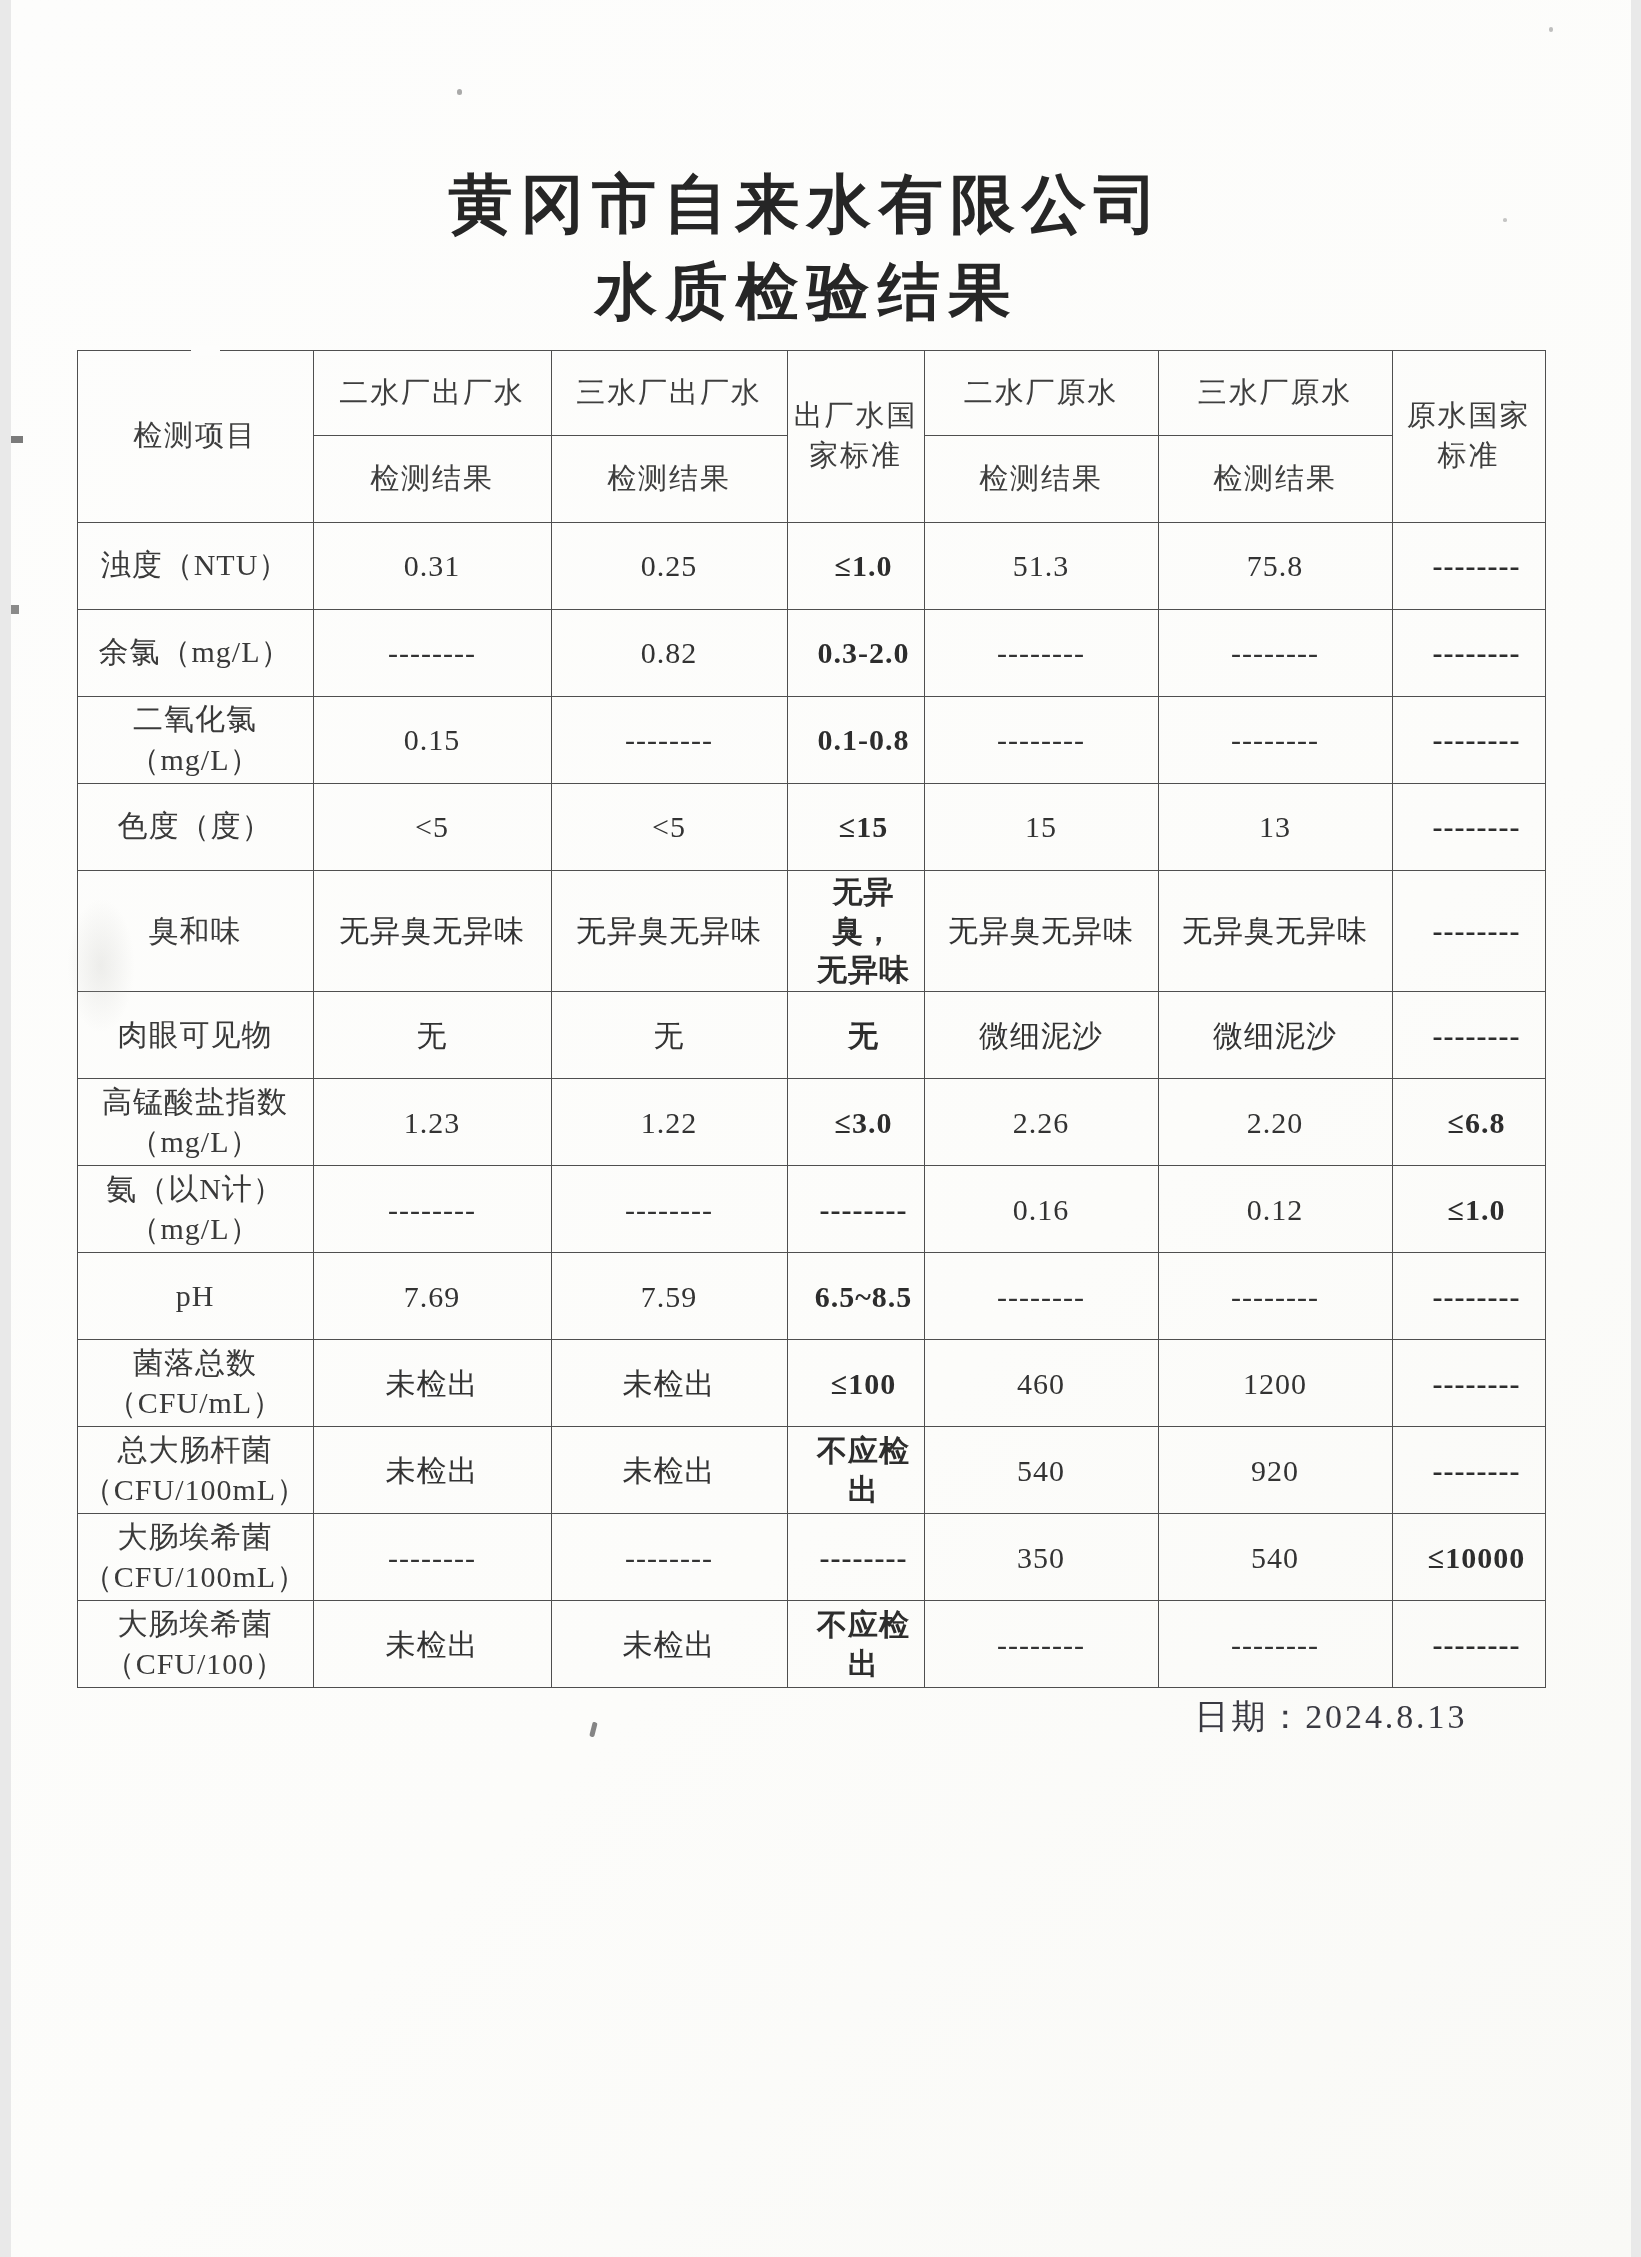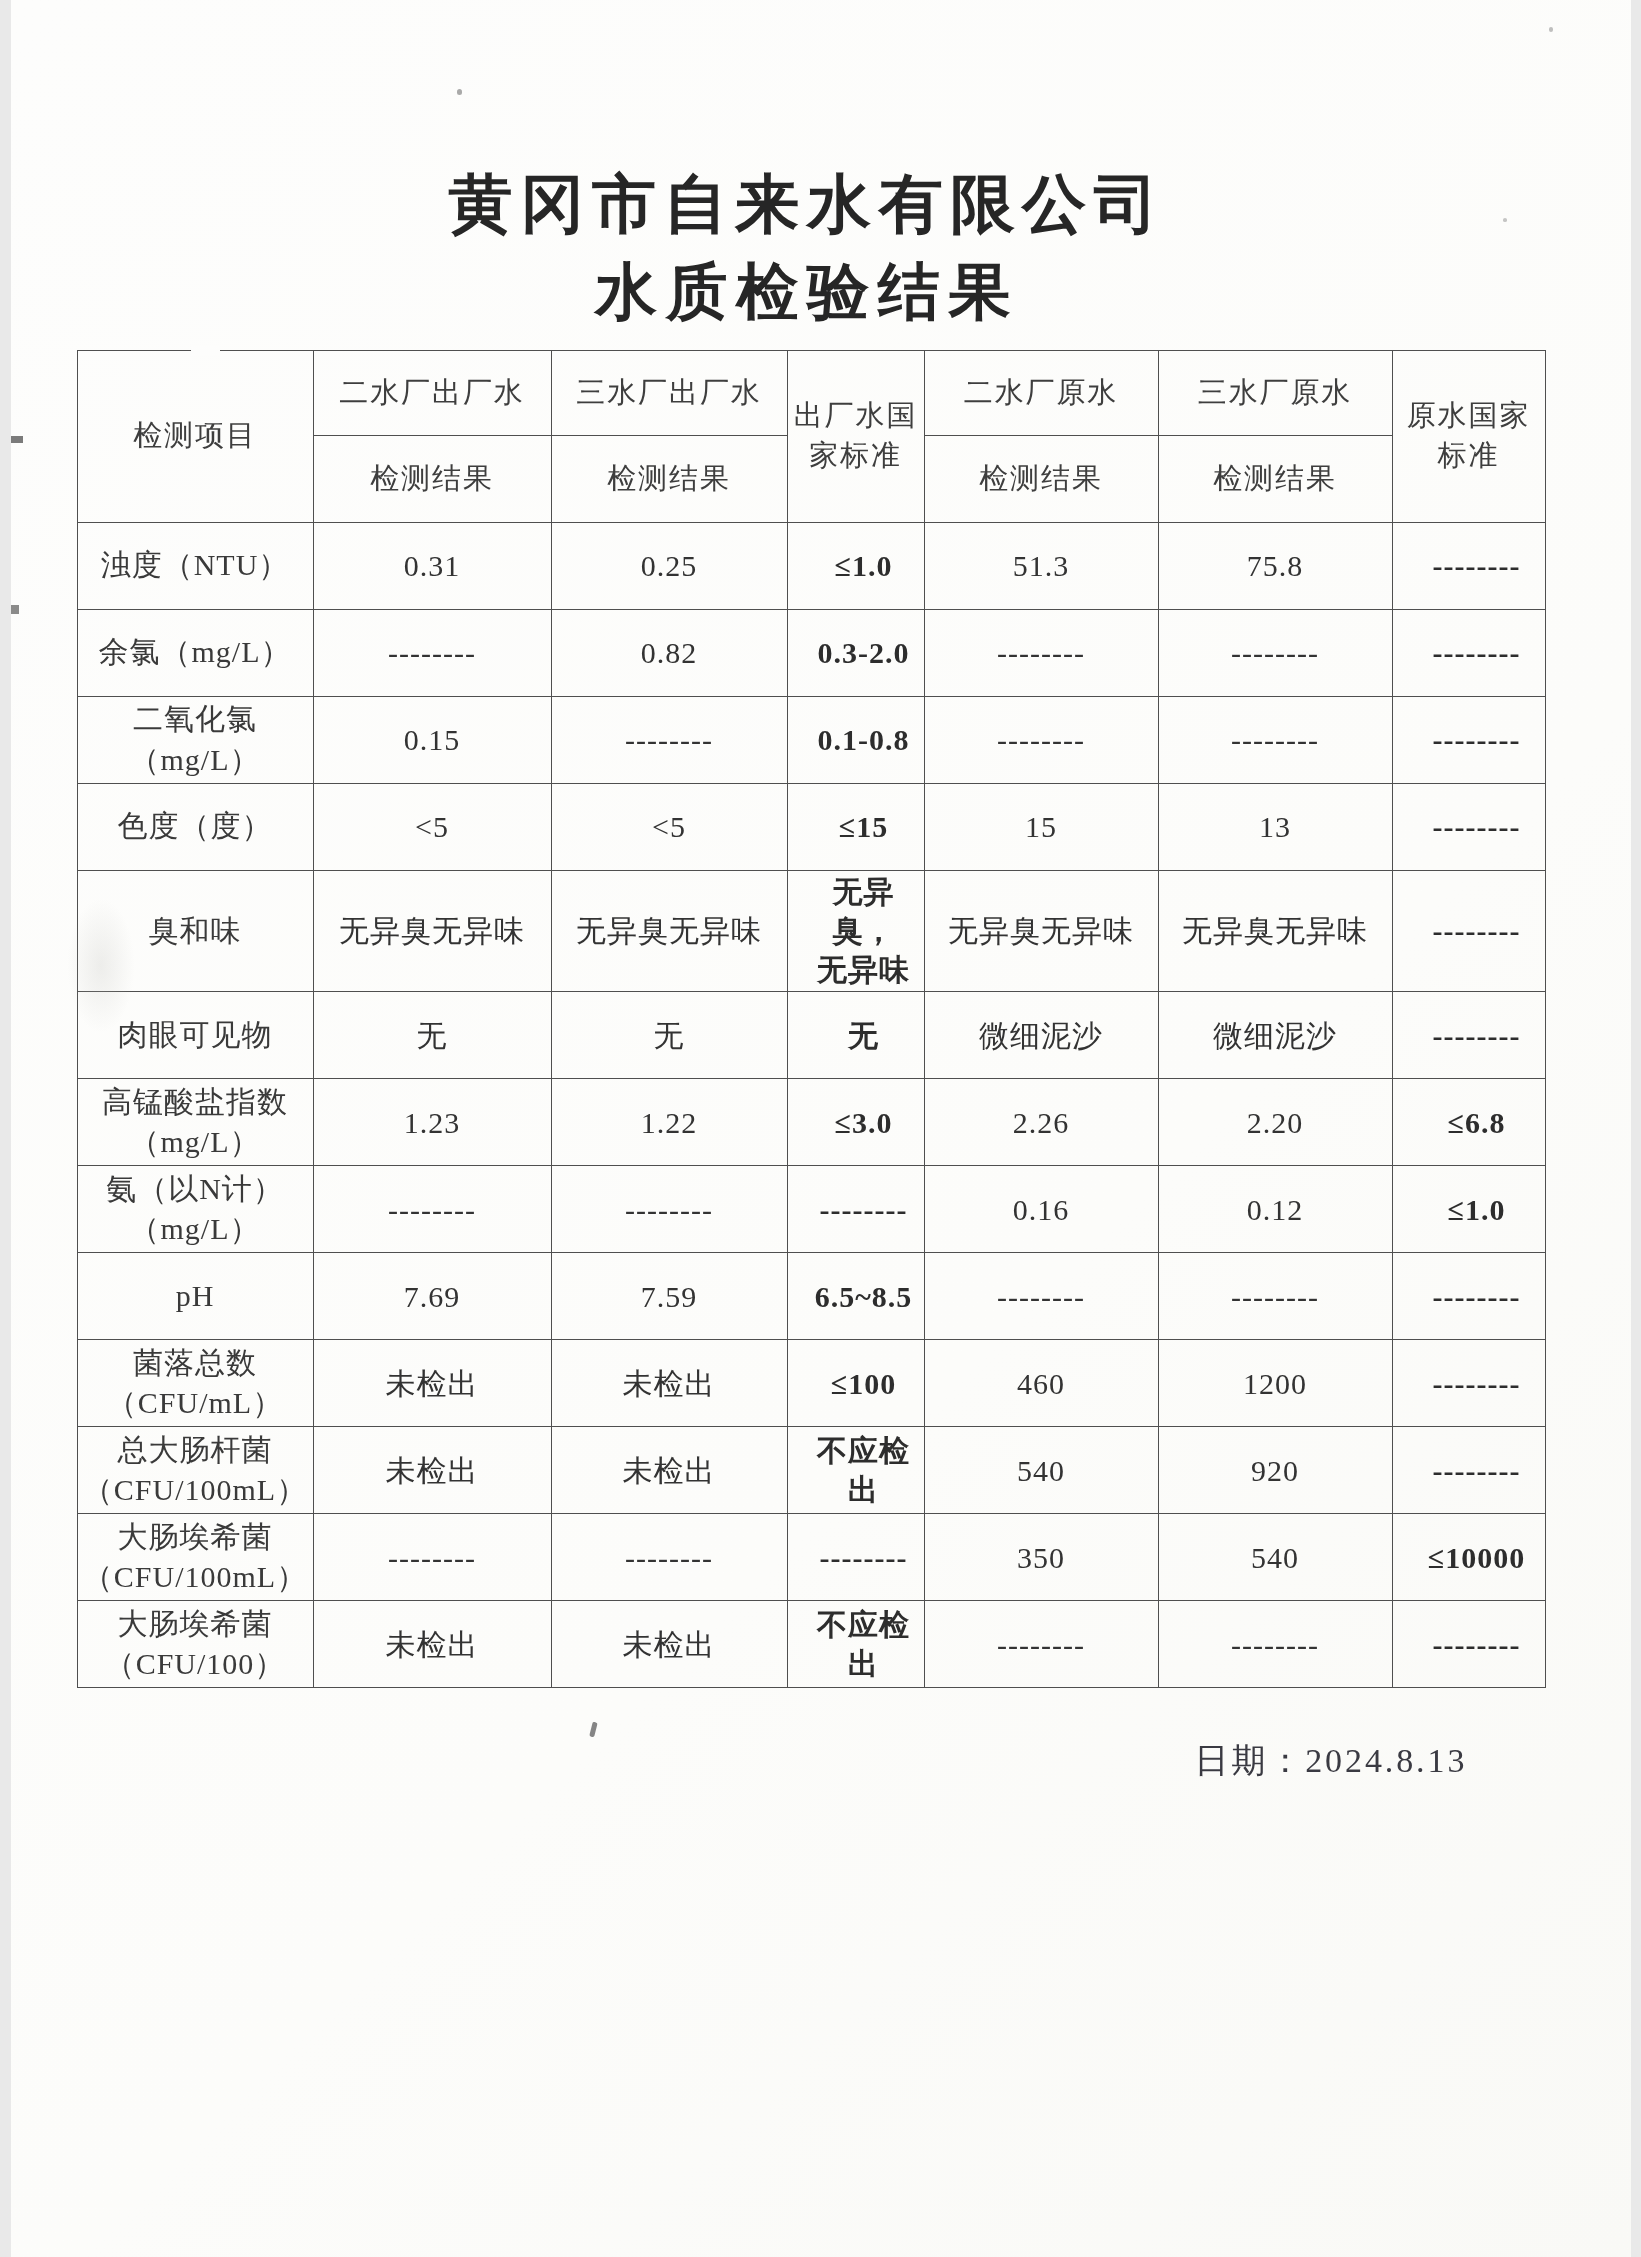"日期：2024.8.13" .date-line { margin-top: 44px -> none }
